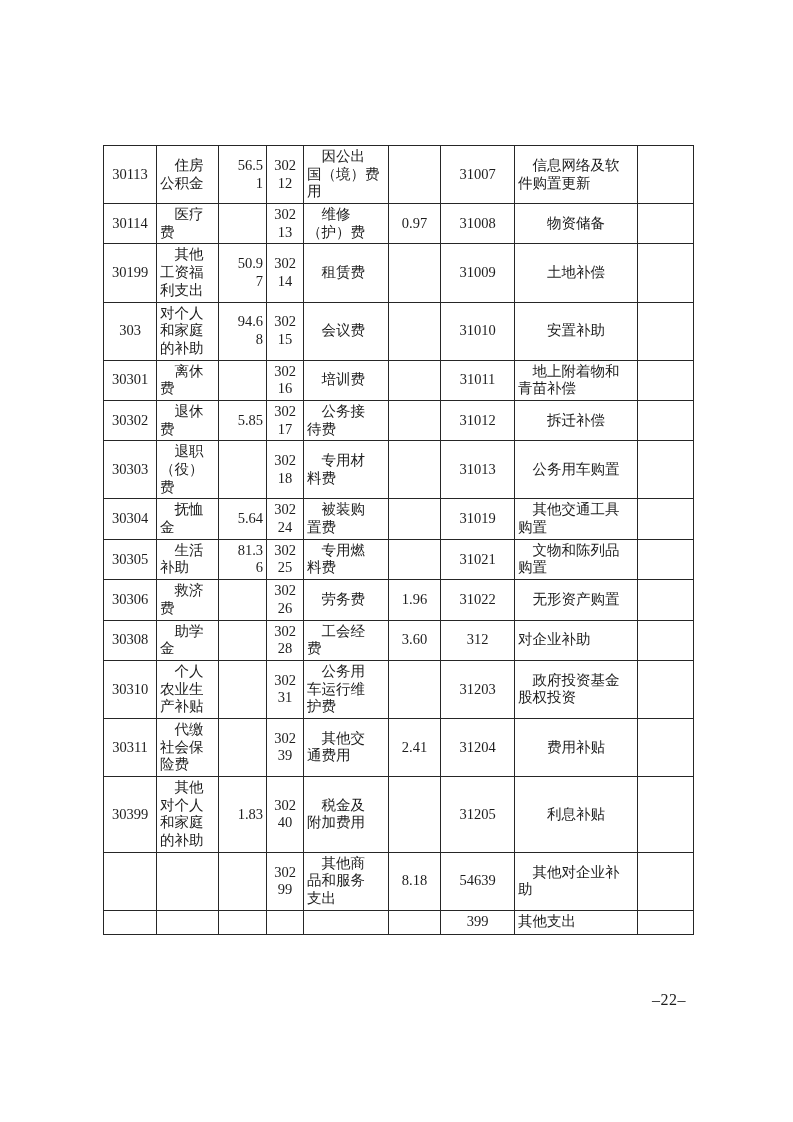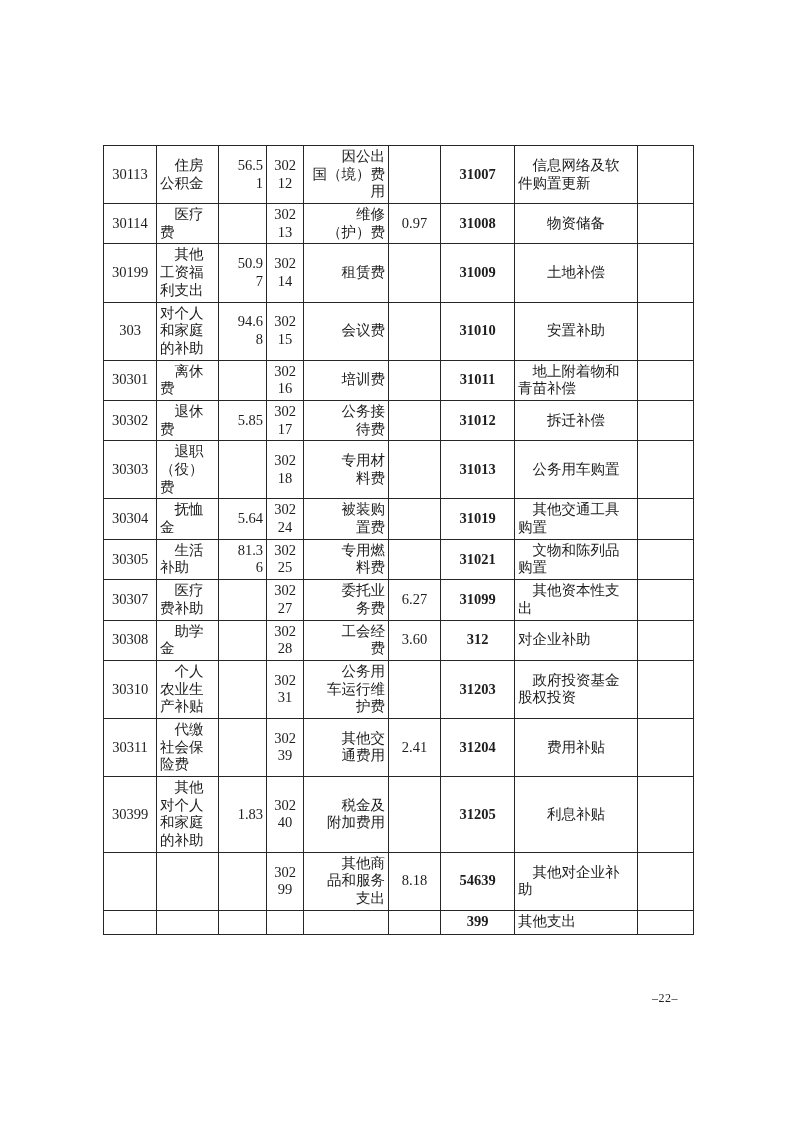"因公出" td.c5 { text-align: right -> left }
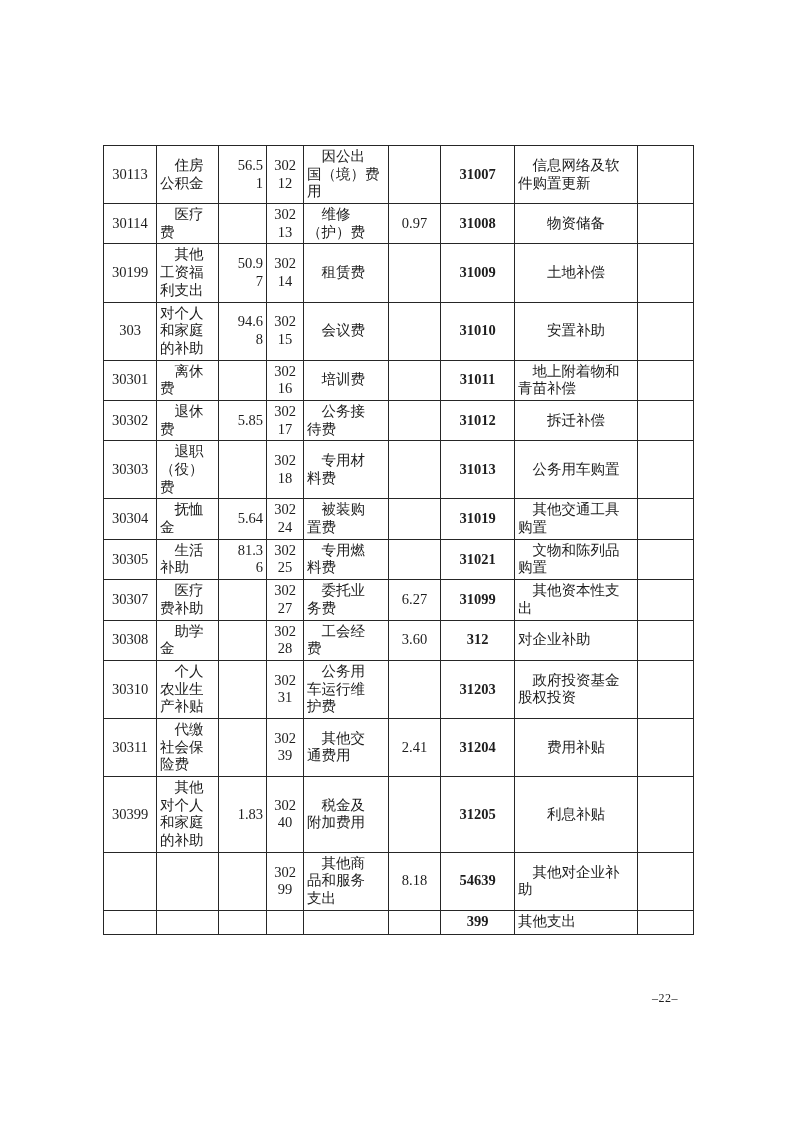"31007" td.c7 { font-weight: bold -> none }
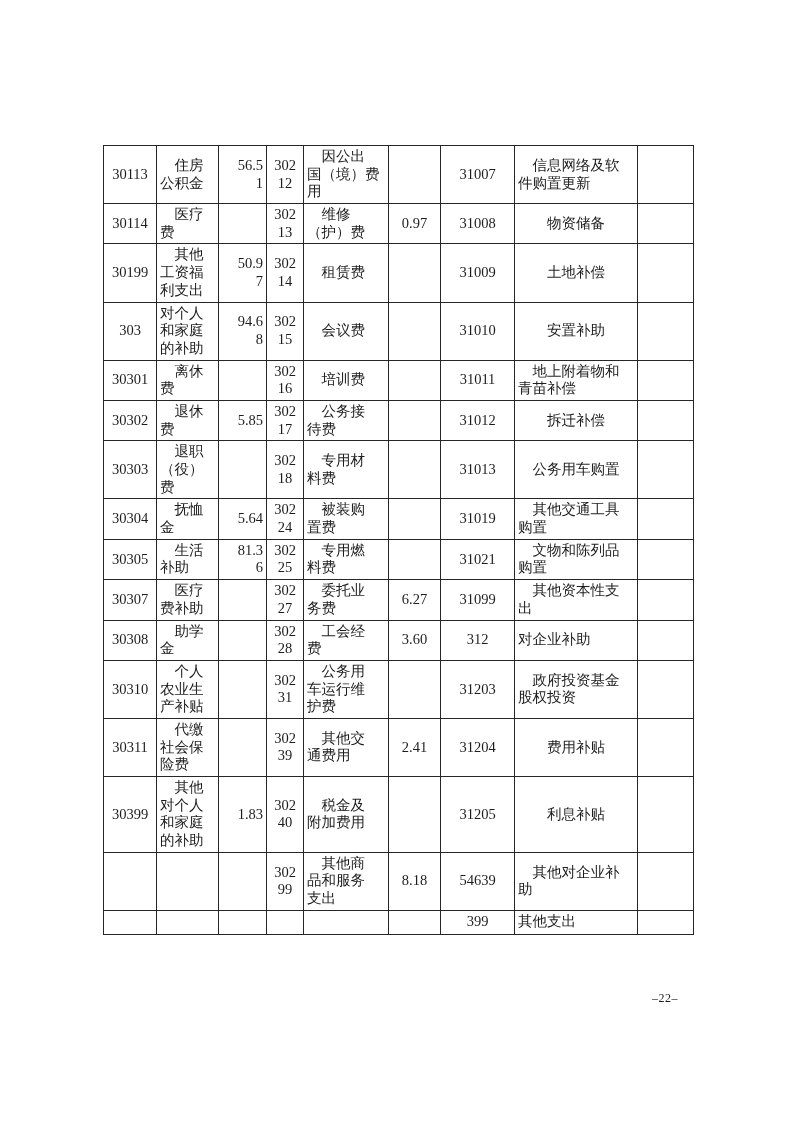"30306" tr { html: none -> <tr> <td>30306</td> <td> 救济 费</td> <td></td> <td>302 26</td> <td> 劳务费</td> <td>1.96</td> <td>31022</td> <td> 无形资产购置</td> <td></td> </tr> }
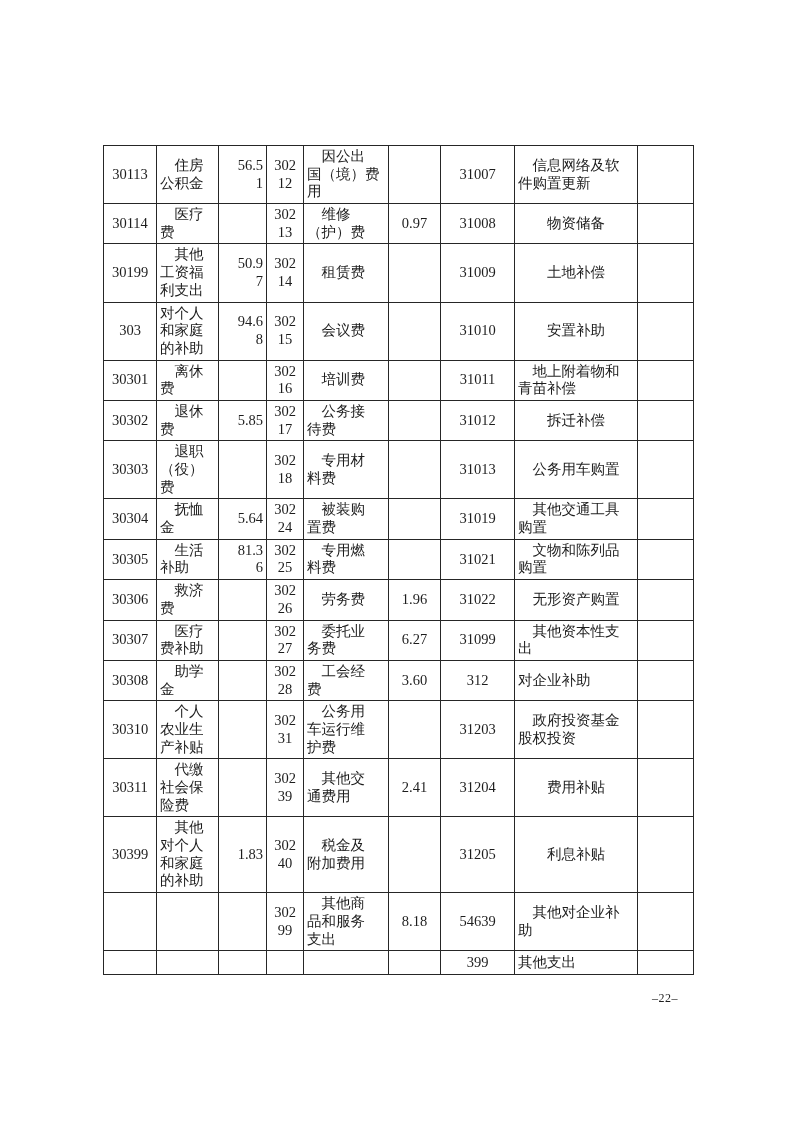"30307" tr { html: <tr> <td>30307</td> <td> 医疗 费补助</td> <td></td> <td>302 27</td> <td> 委托业 务费</td> <td>6.27</td> <td>31099</td> <td> 其他资本性支 出</td> <td></td> </tr> -> none }
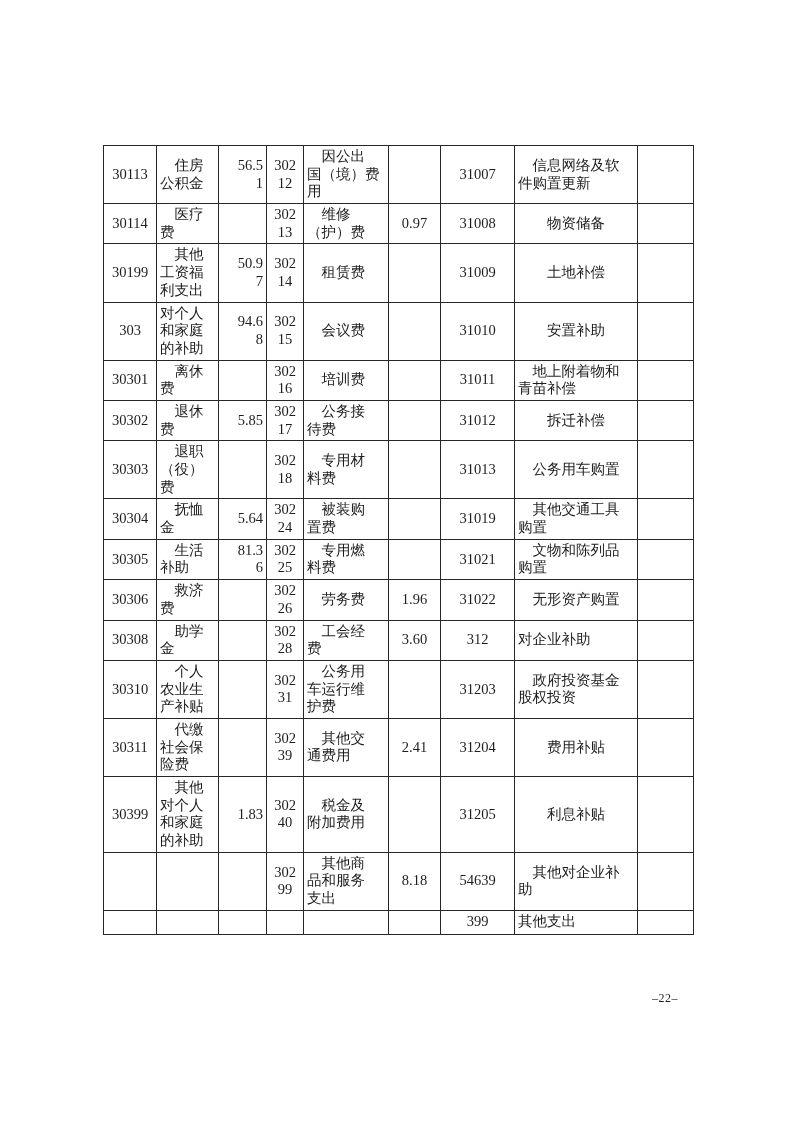"–22–" .page-number { font-size: 12px -> 16px }
